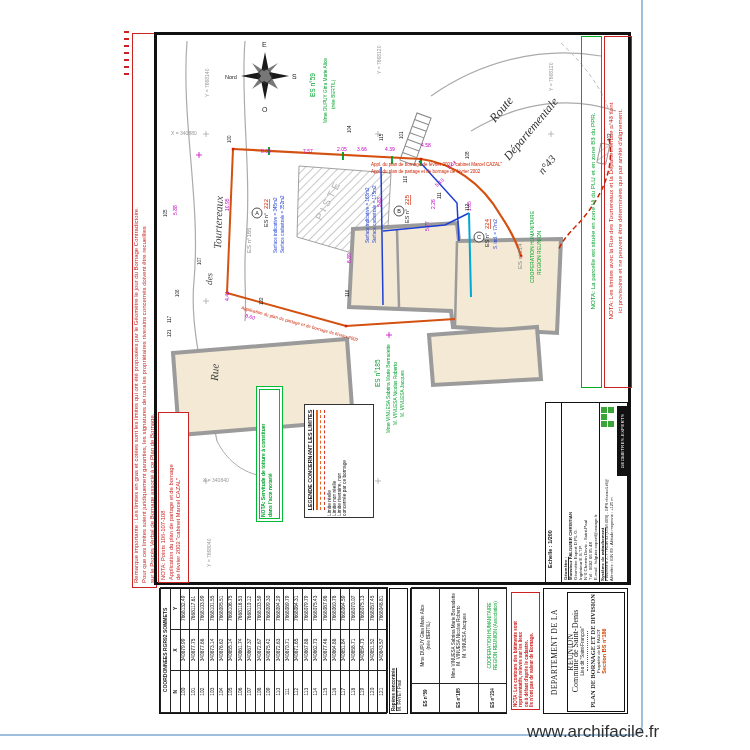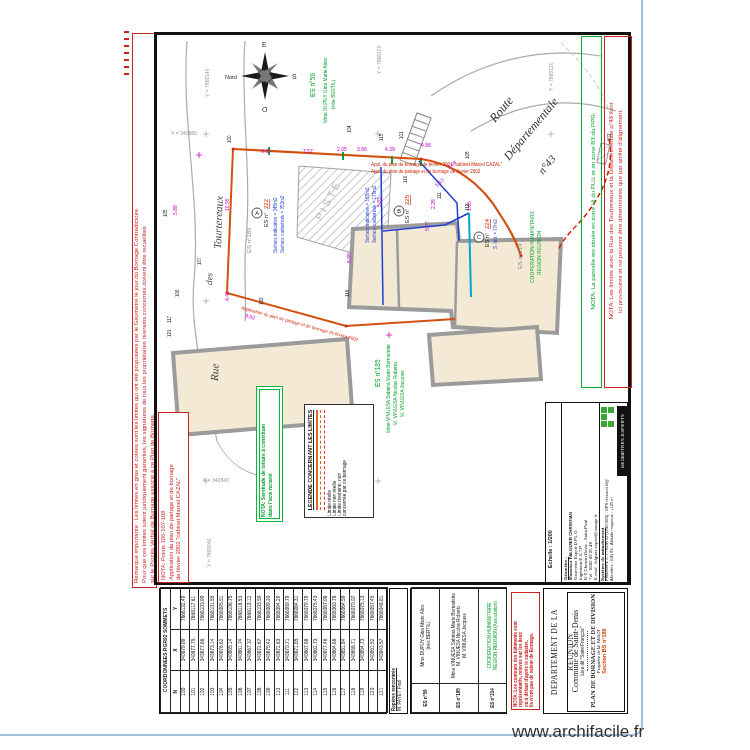"www.archifacile.fr" div.abs { left: 512px -> 527px }
